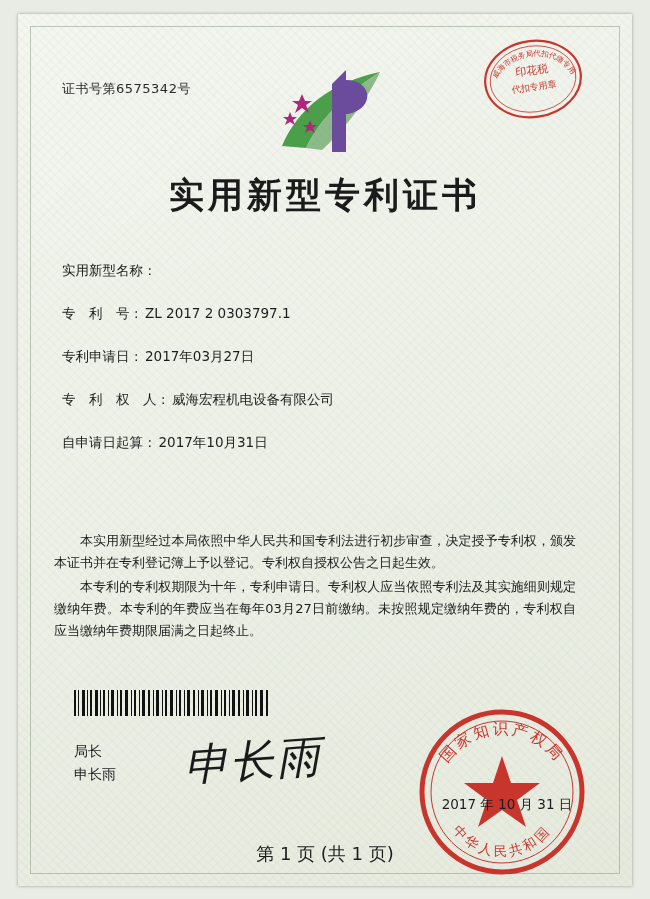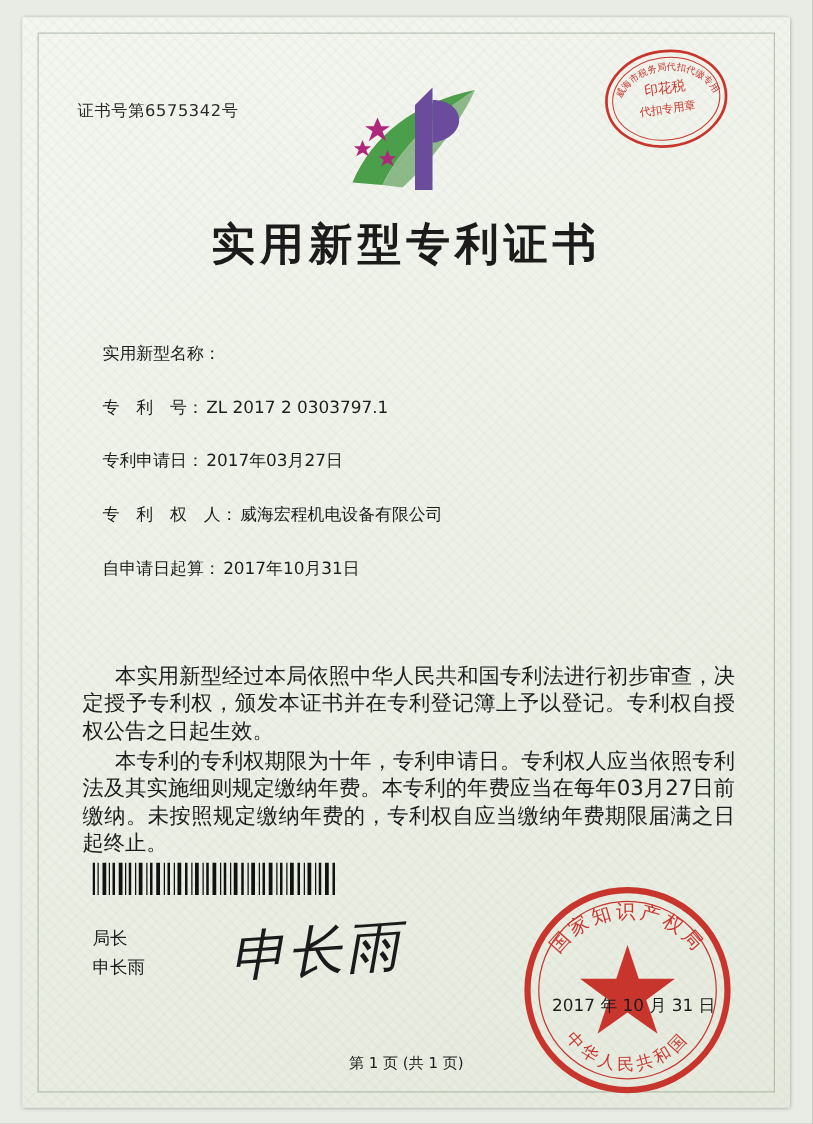"实用新型名称：" .fields { left: 64px -> 44px; margin-top: 12px -> none }
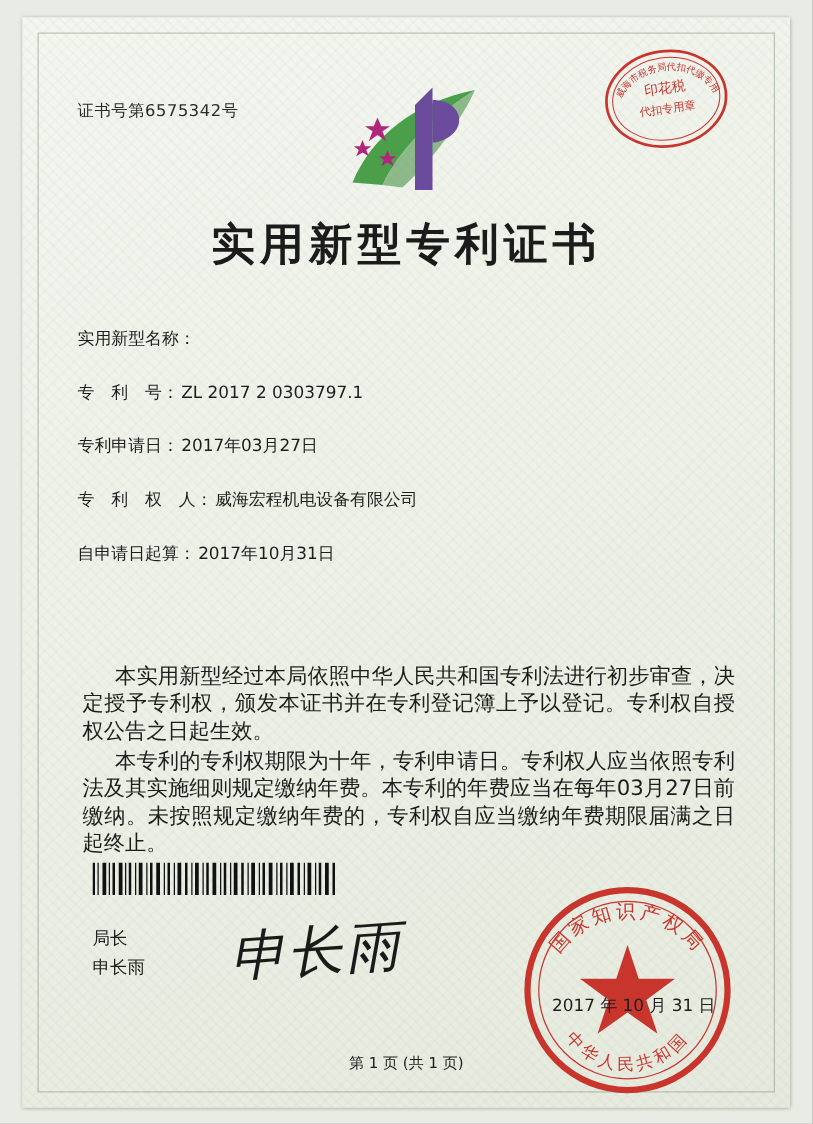"本实用新型经过本局依照中华人民共和国专利法进行初步审查，决定授予专利权，颁发本证" .body-text { font-size: 17px -> 13px; left: 48px -> 36px }
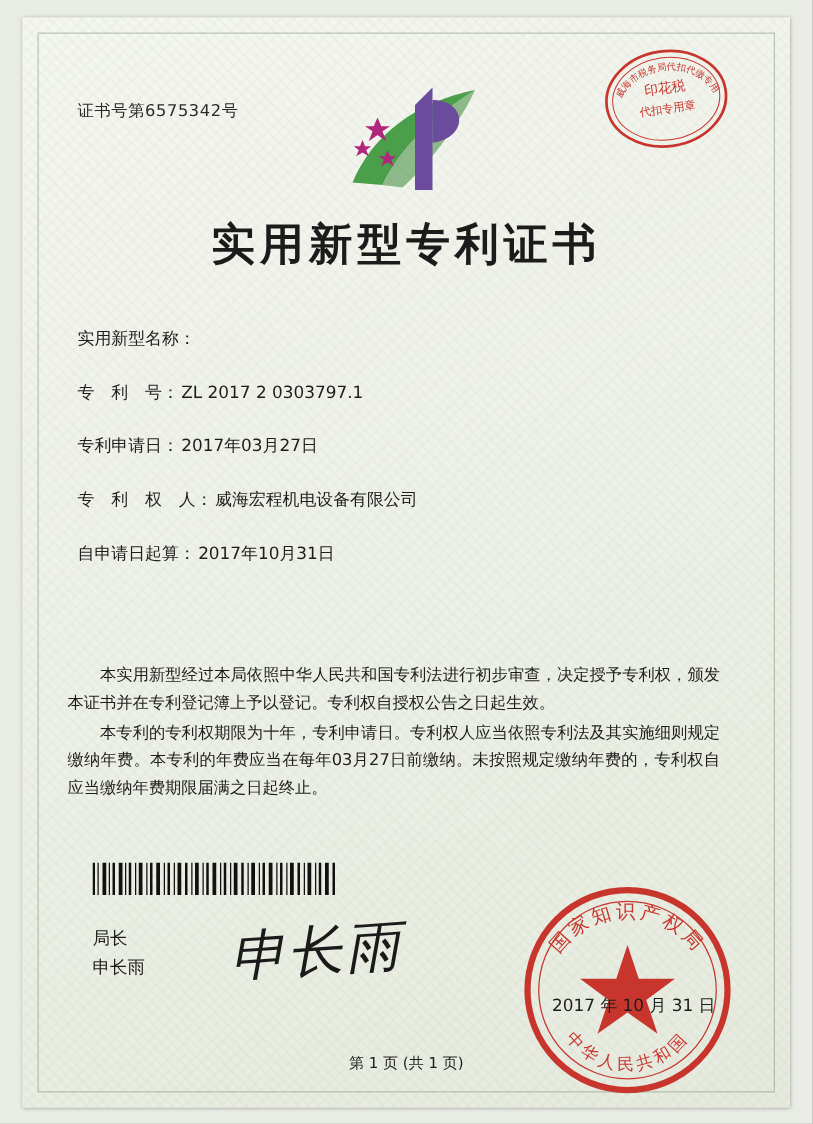"第 1 页 (共 1" .page-no { font-size: 12px -> 18px }
